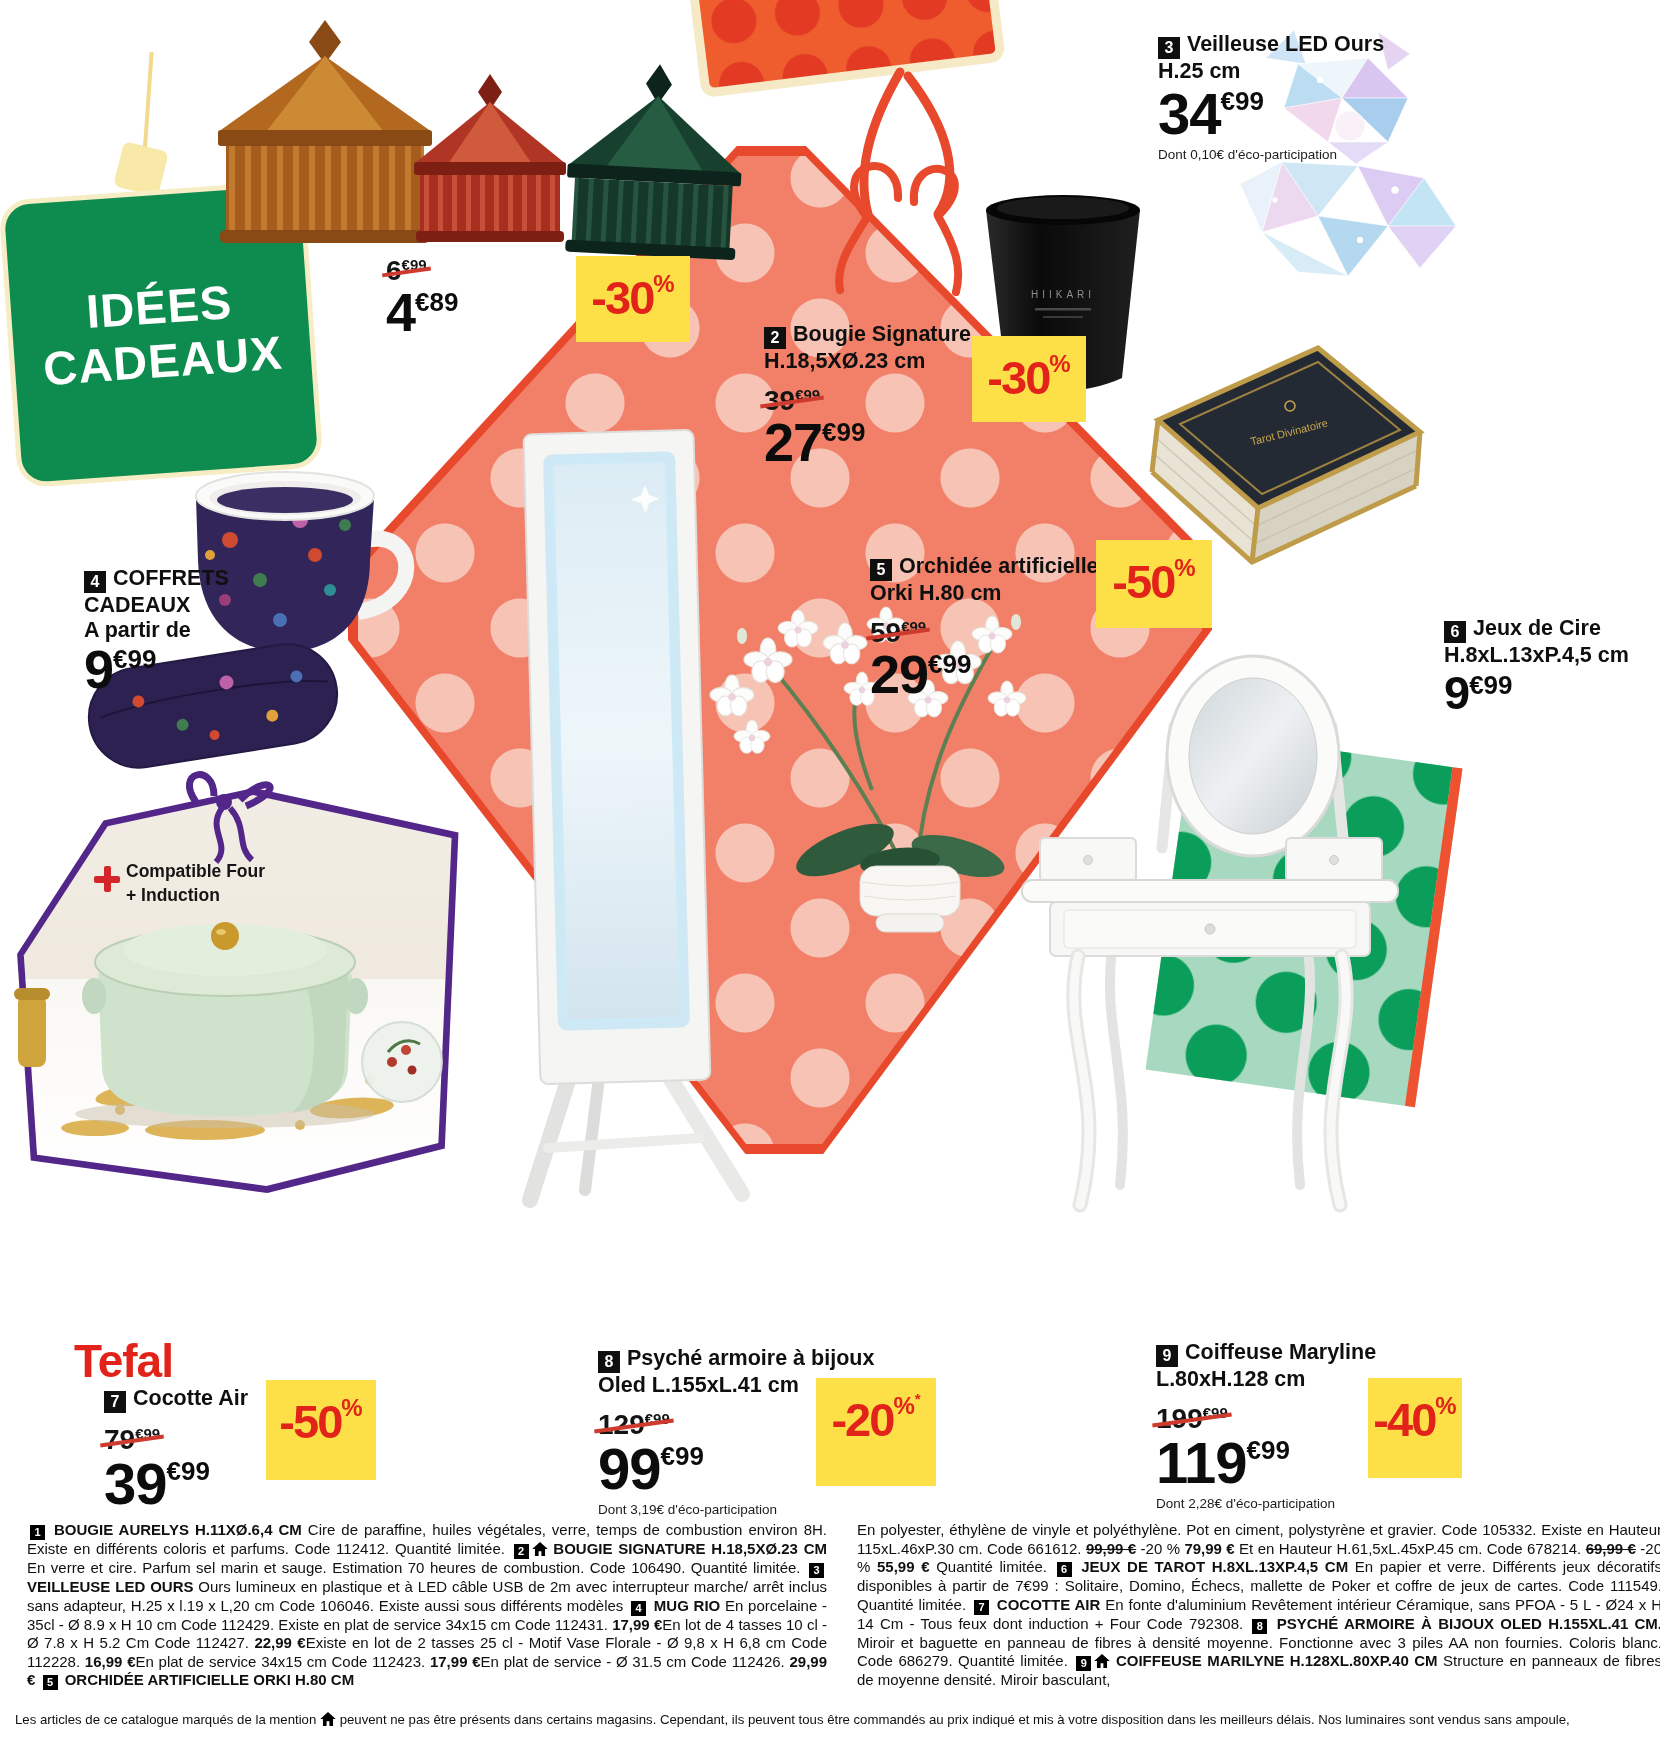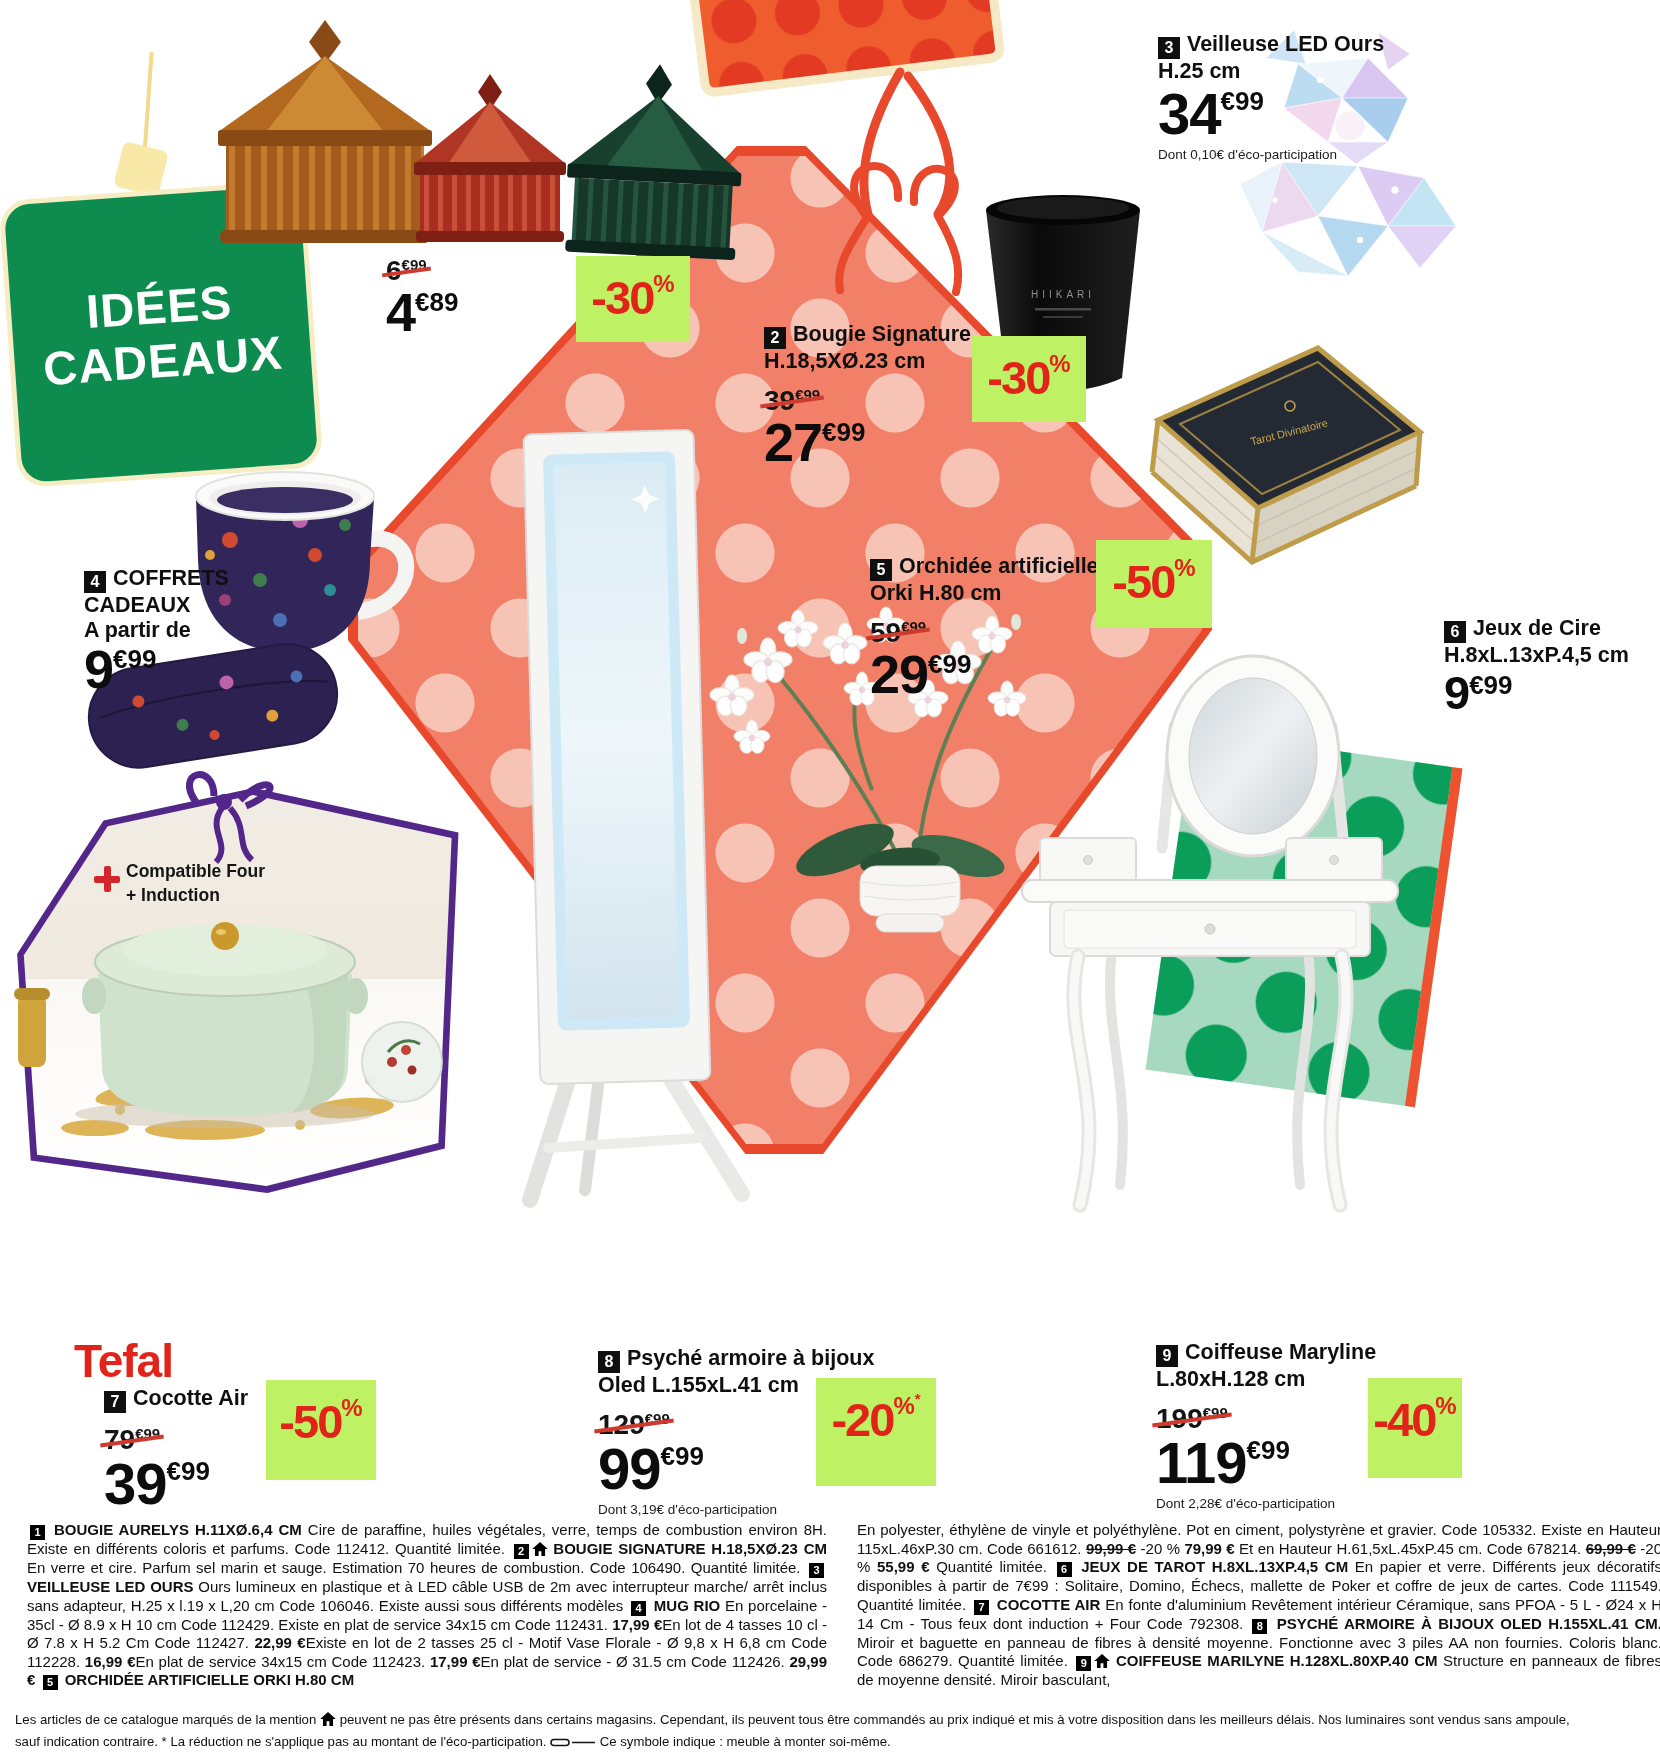"-30" .badge { background: #bef264 -> #fde047 }
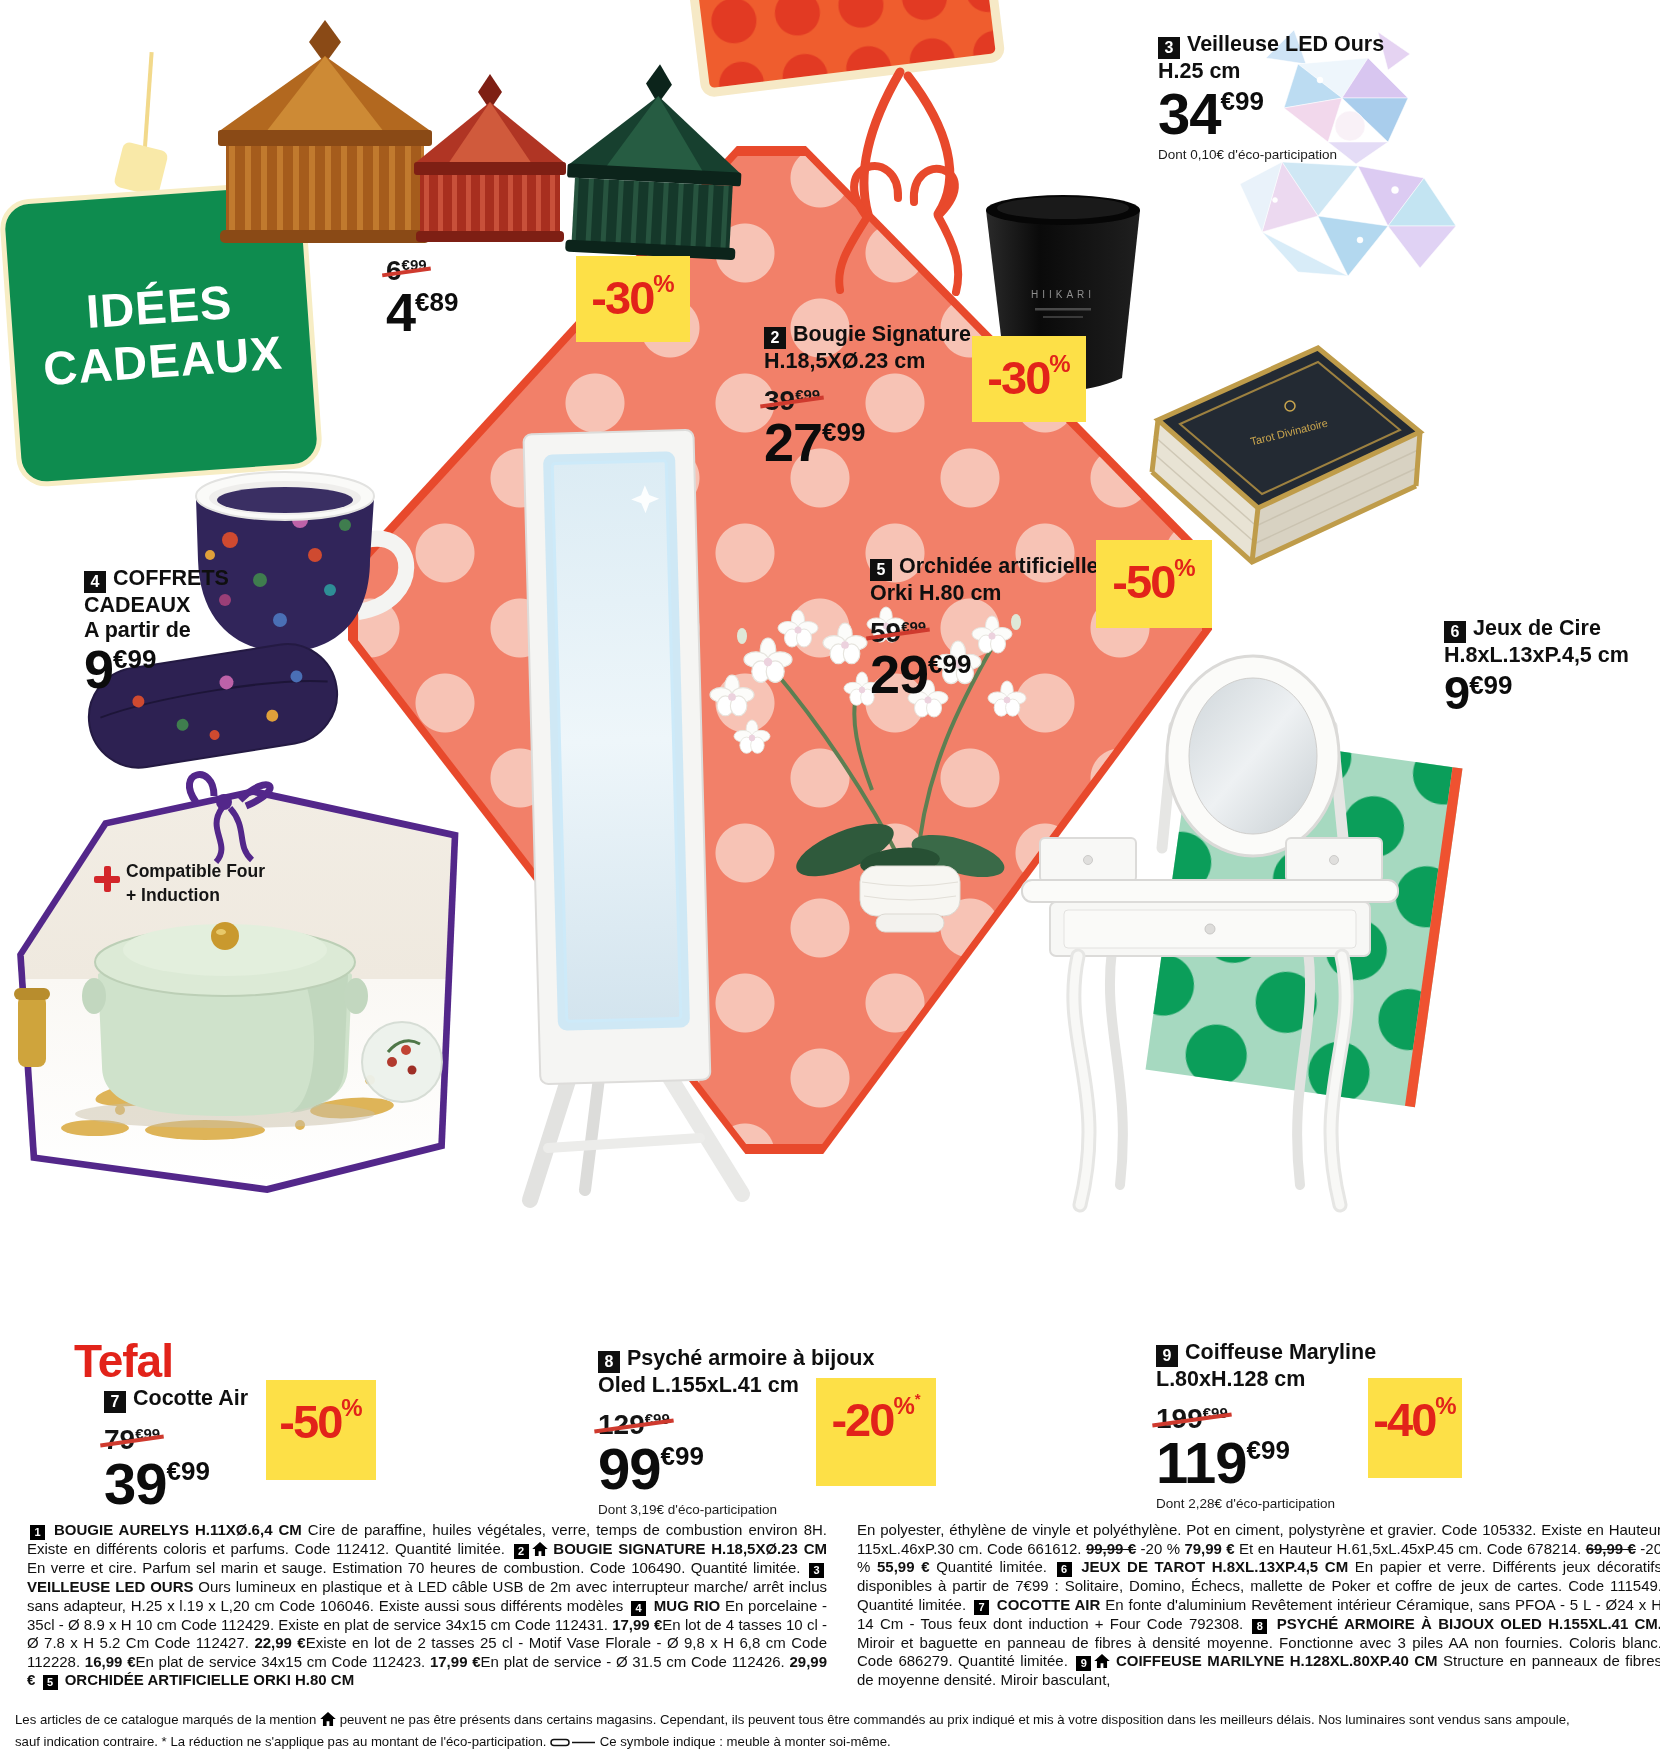"sauf indication contraire. * La" div.foot { html: <div><span>sauf indication contraire. * La réduction ne s'applique pas au montant de l'éco-participation. </span><span><svg> <rect></rect> <line></line> </svg></span><span> Ce symbole indique : meuble à monter soi-même.</span></div> -> none }
